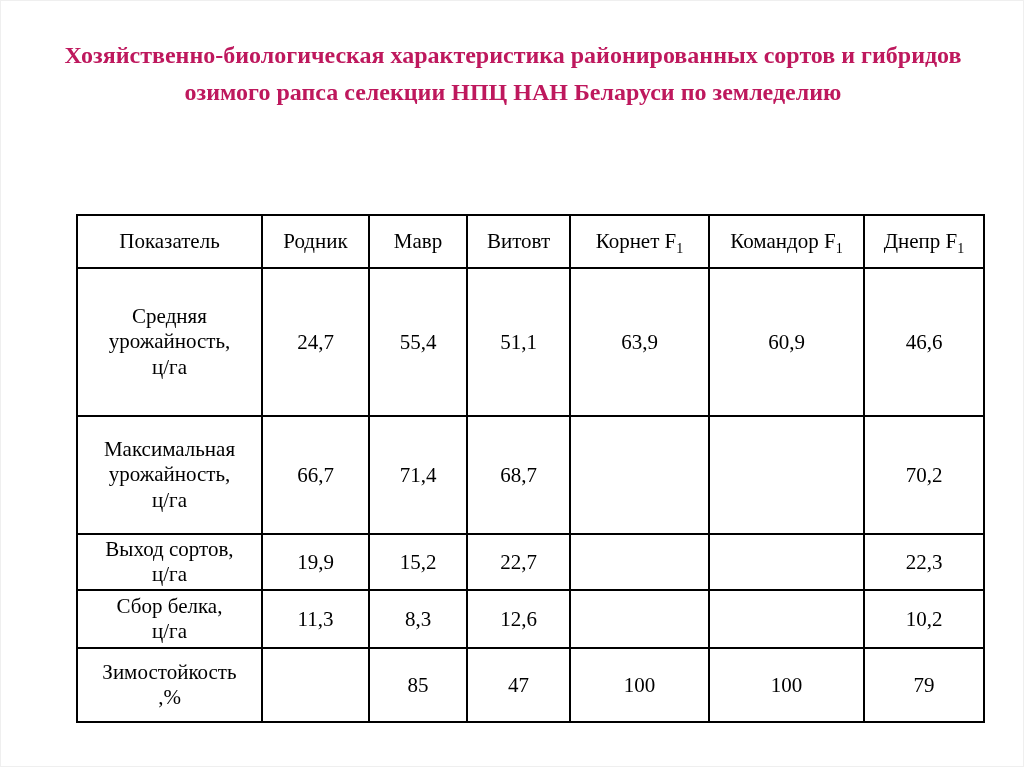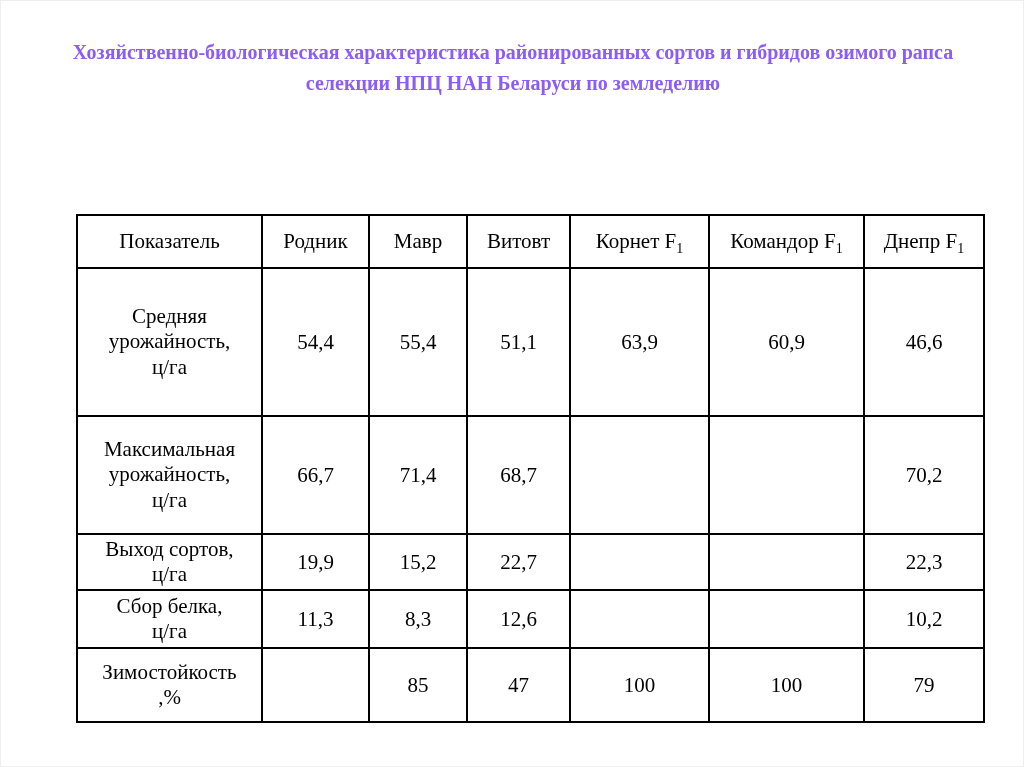"Хозяйственно-биологическая" .slide-title { color: #8b5cf6 -> #be185d; font-size: 20px -> 24px }
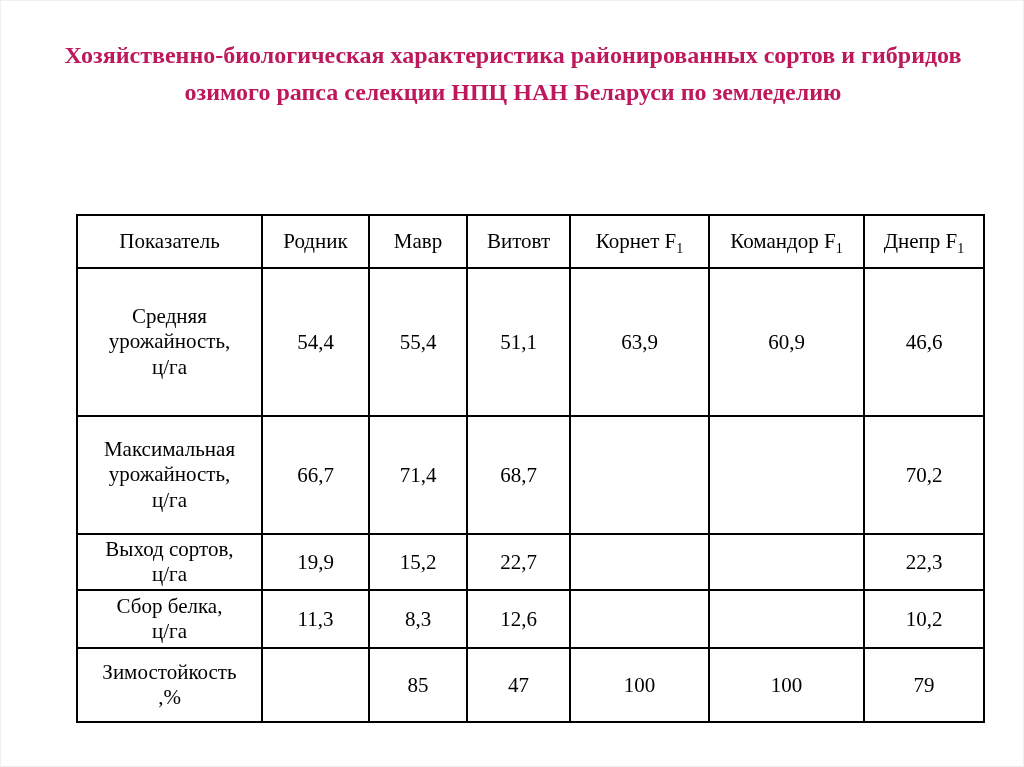"54,4" td { text: 54,4 -> 24,7 }
